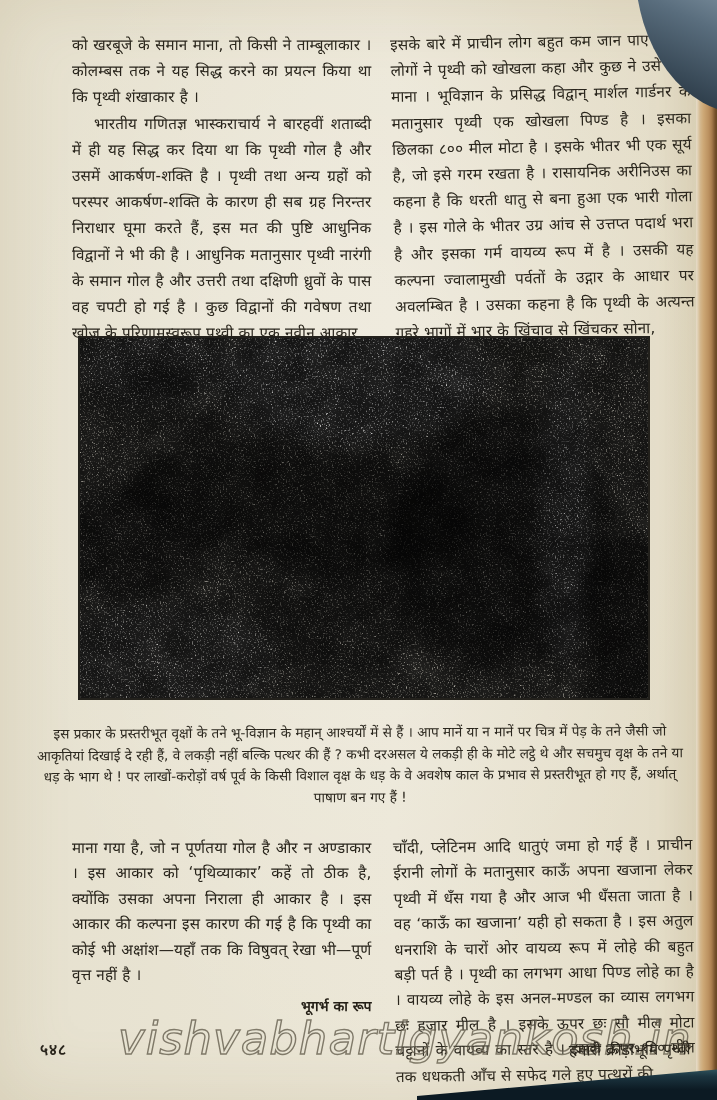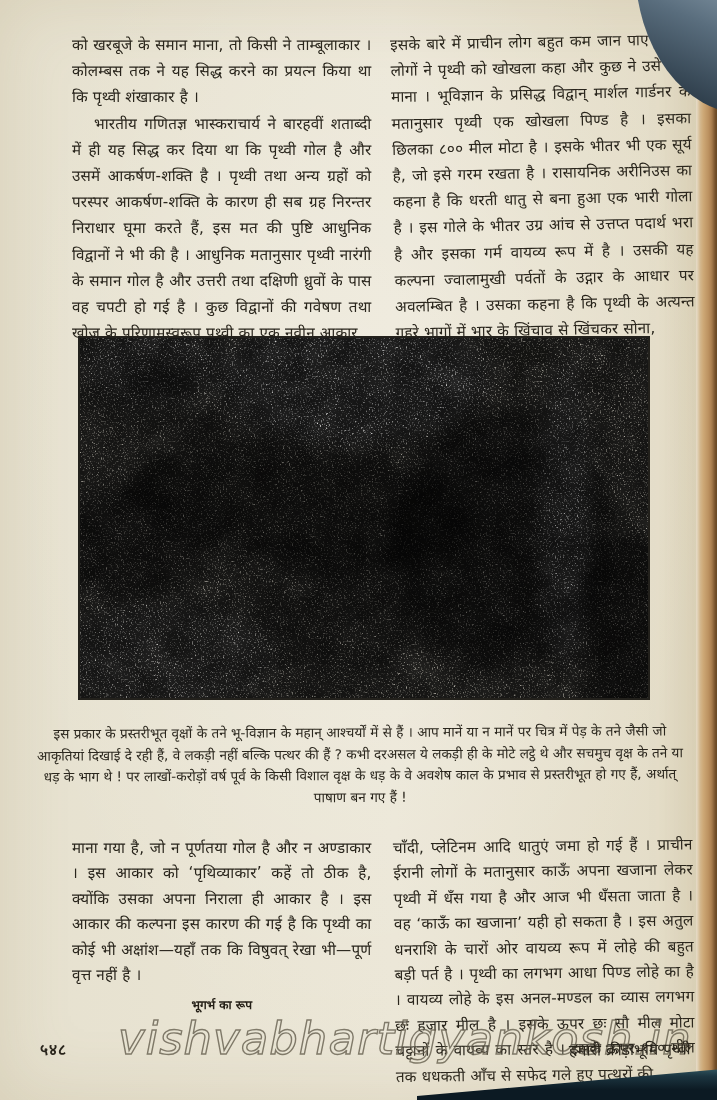"भूगर्भ का रूप" .section-heading { font-size: 12px -> 14px; text-align: center -> right }
